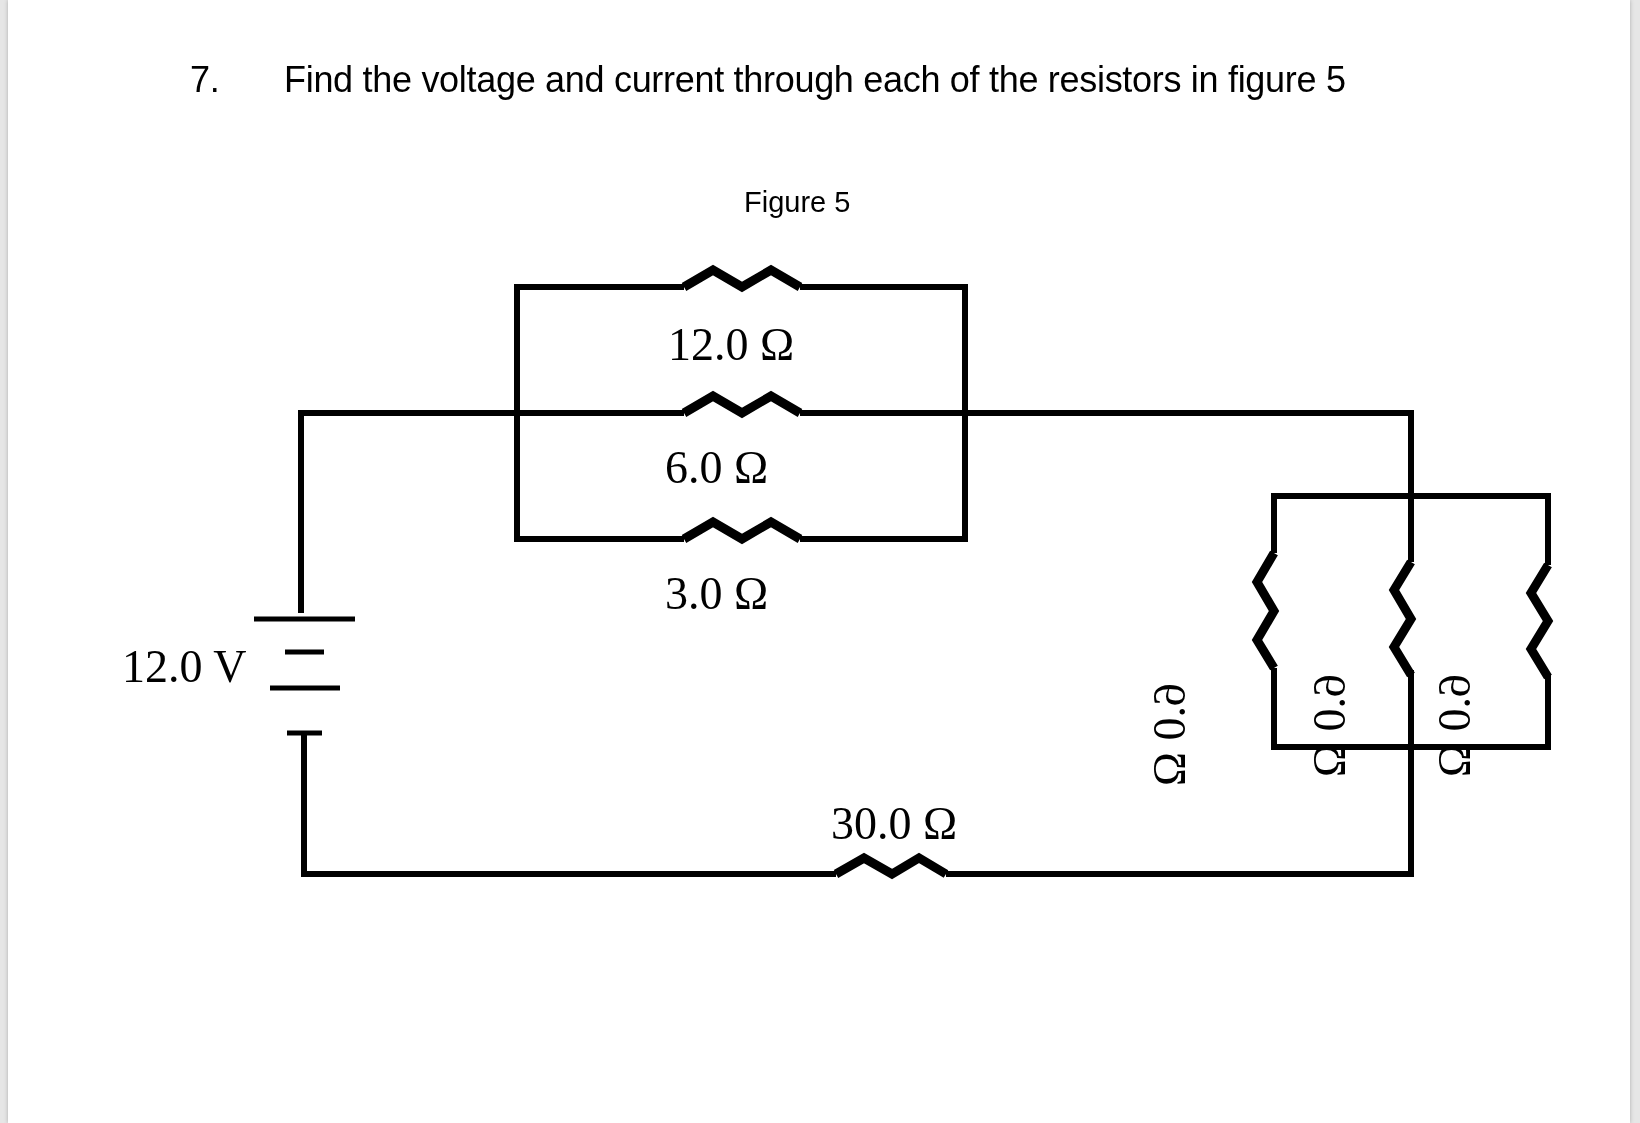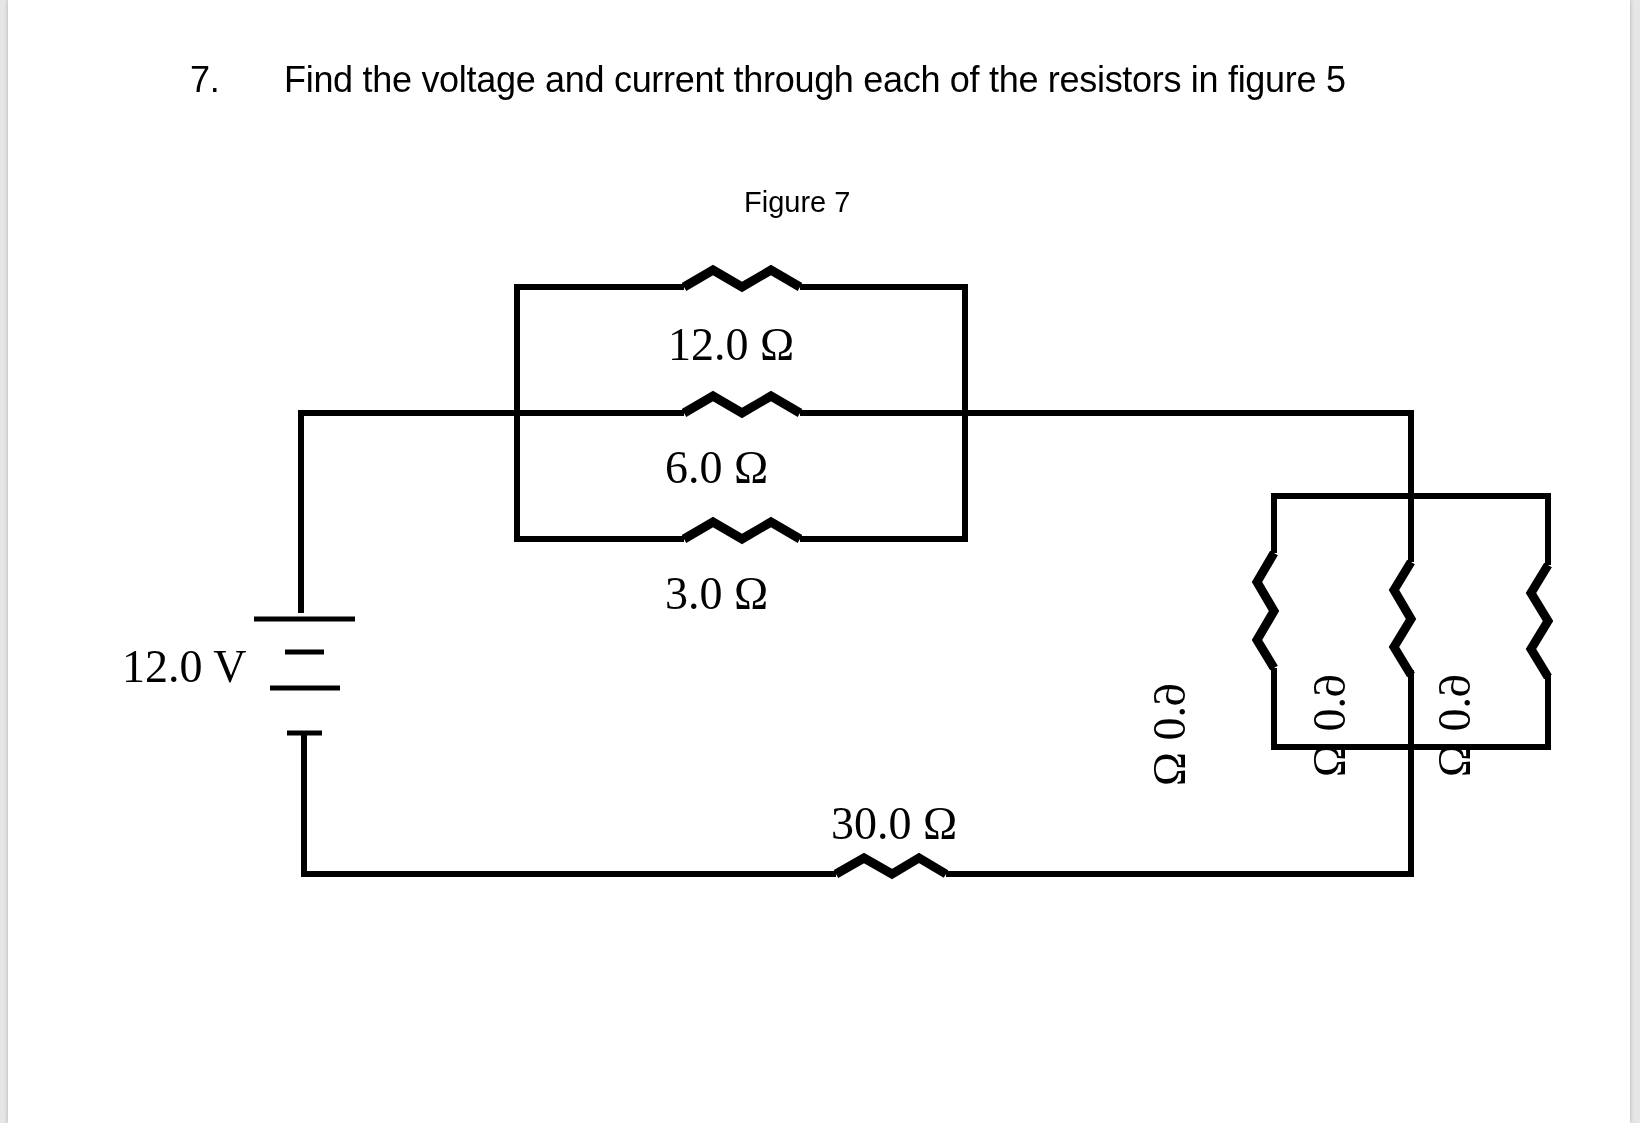"Figure 7" div.fig-cap { text: 7 -> 5 }
